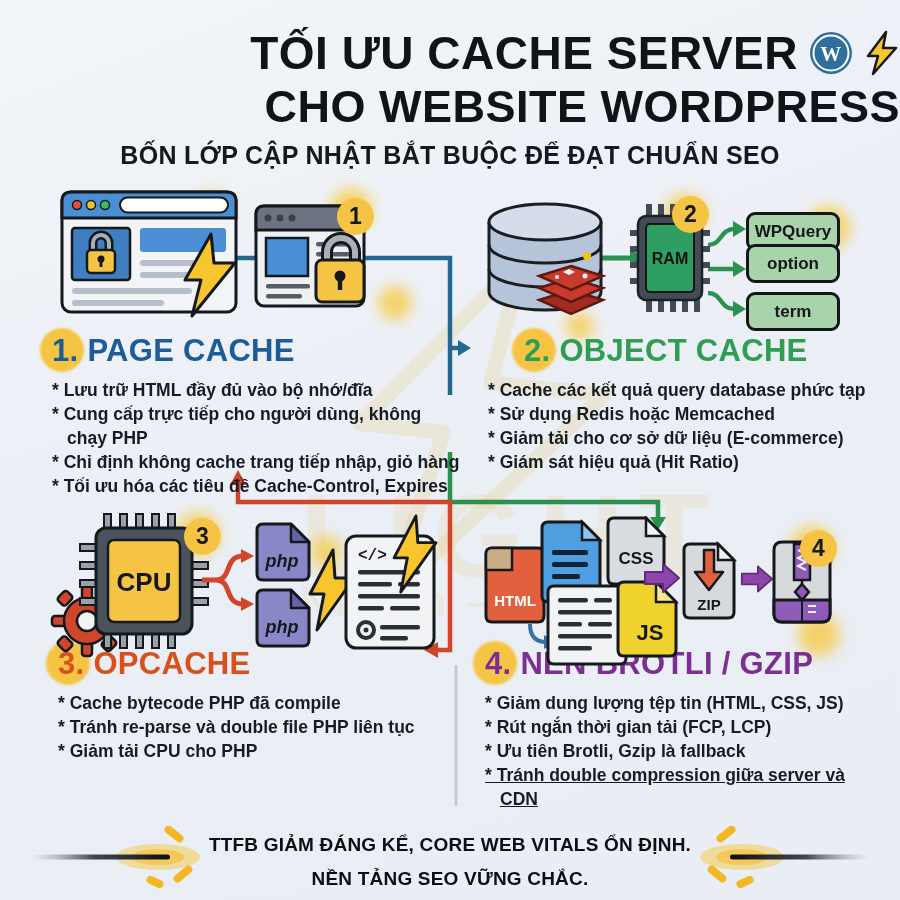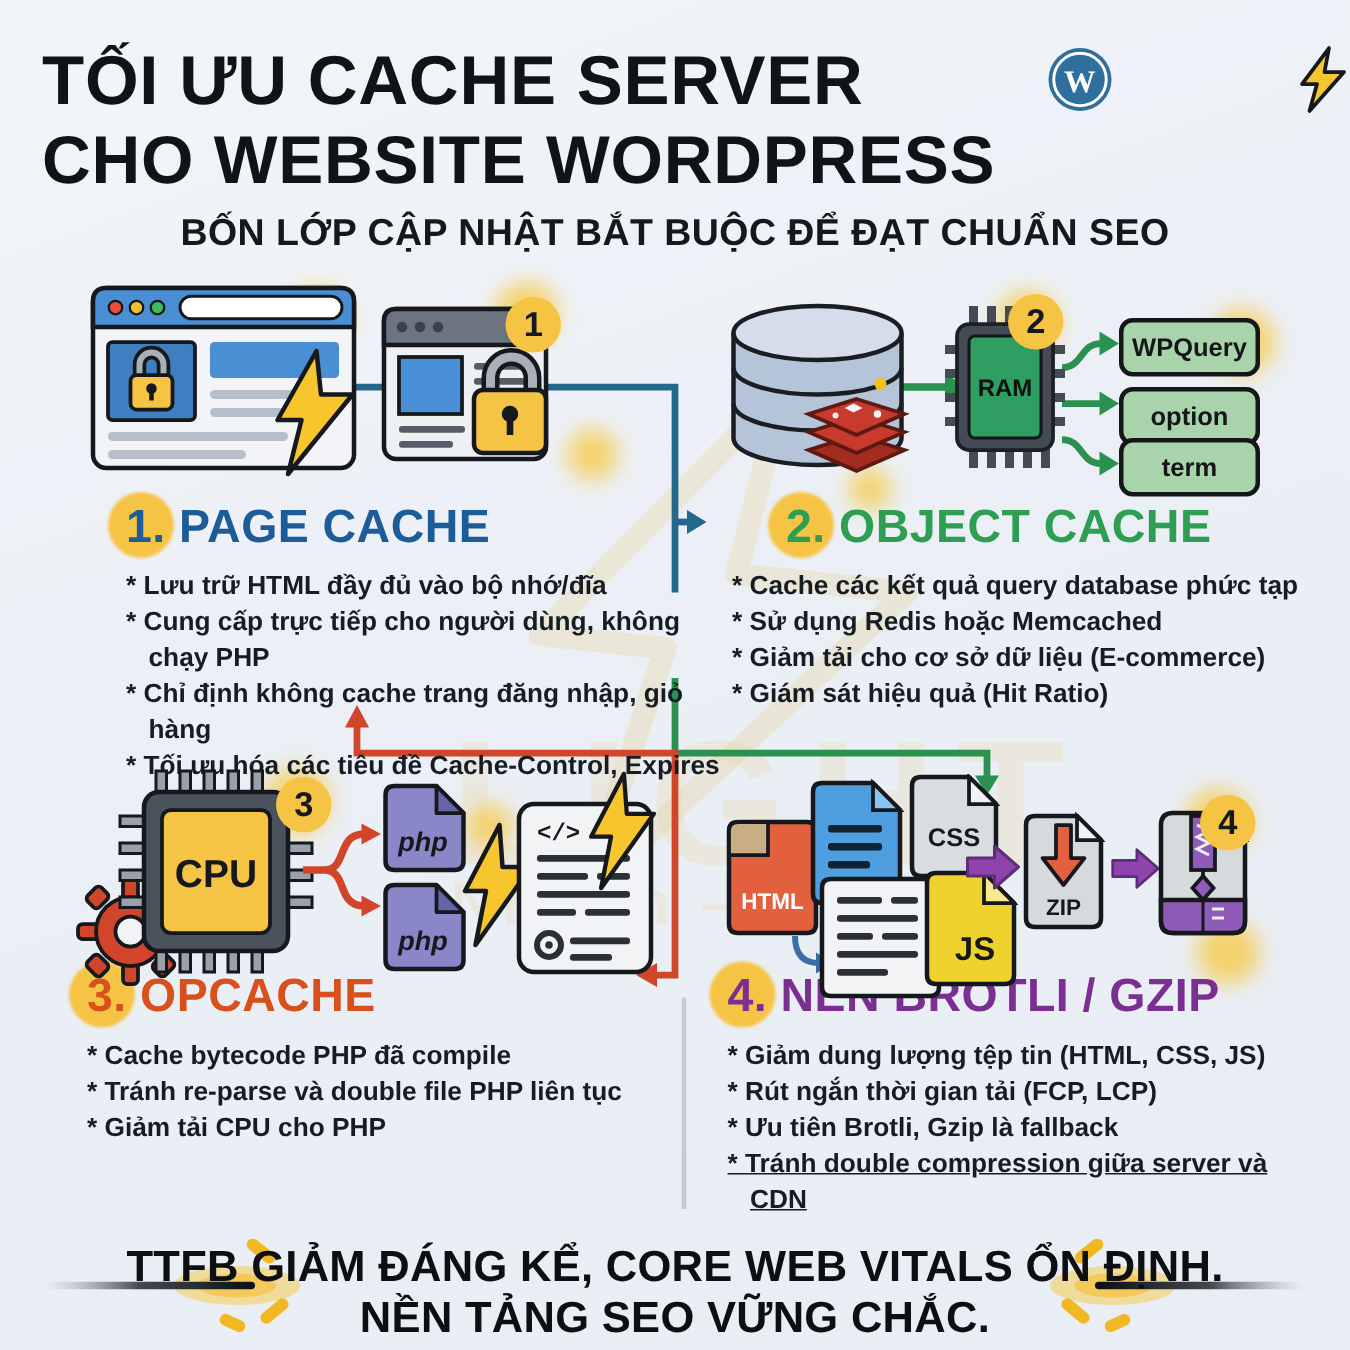"TỐI ƯU CACHE SERVER" .title-line { justify-content: space-between -> flex-end }
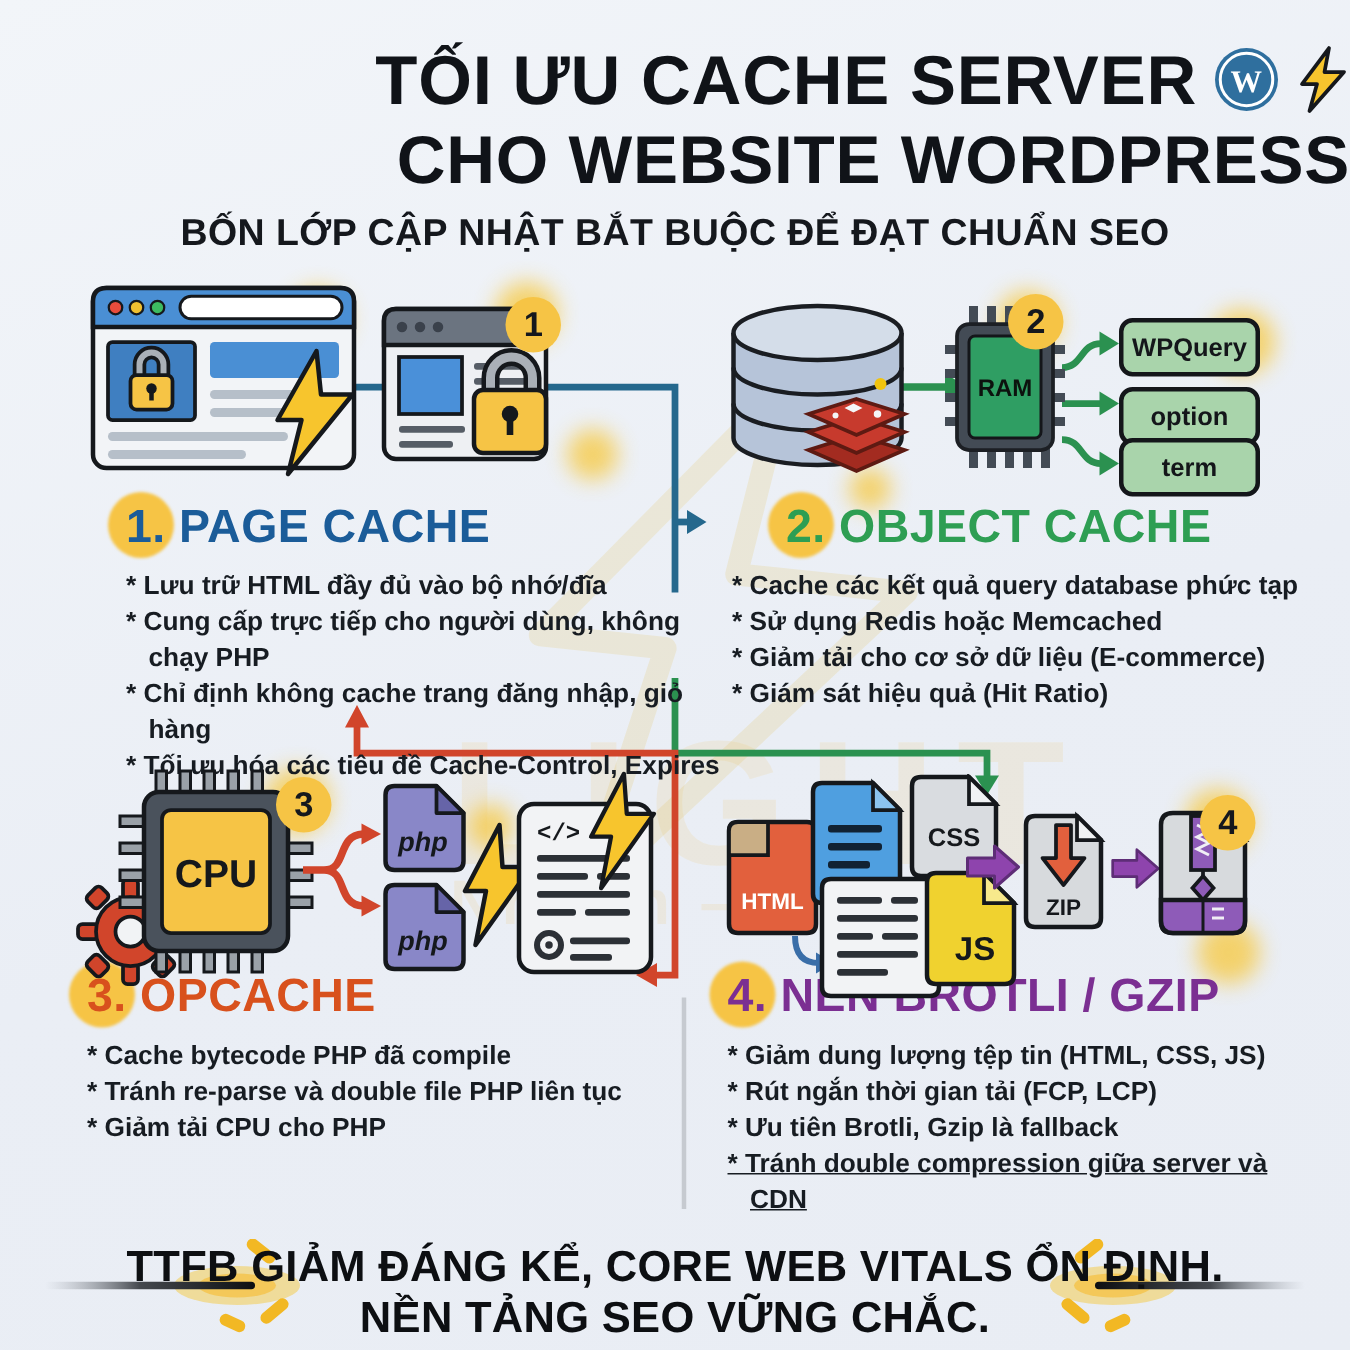"option" div.pill { top: 258px -> 244px }
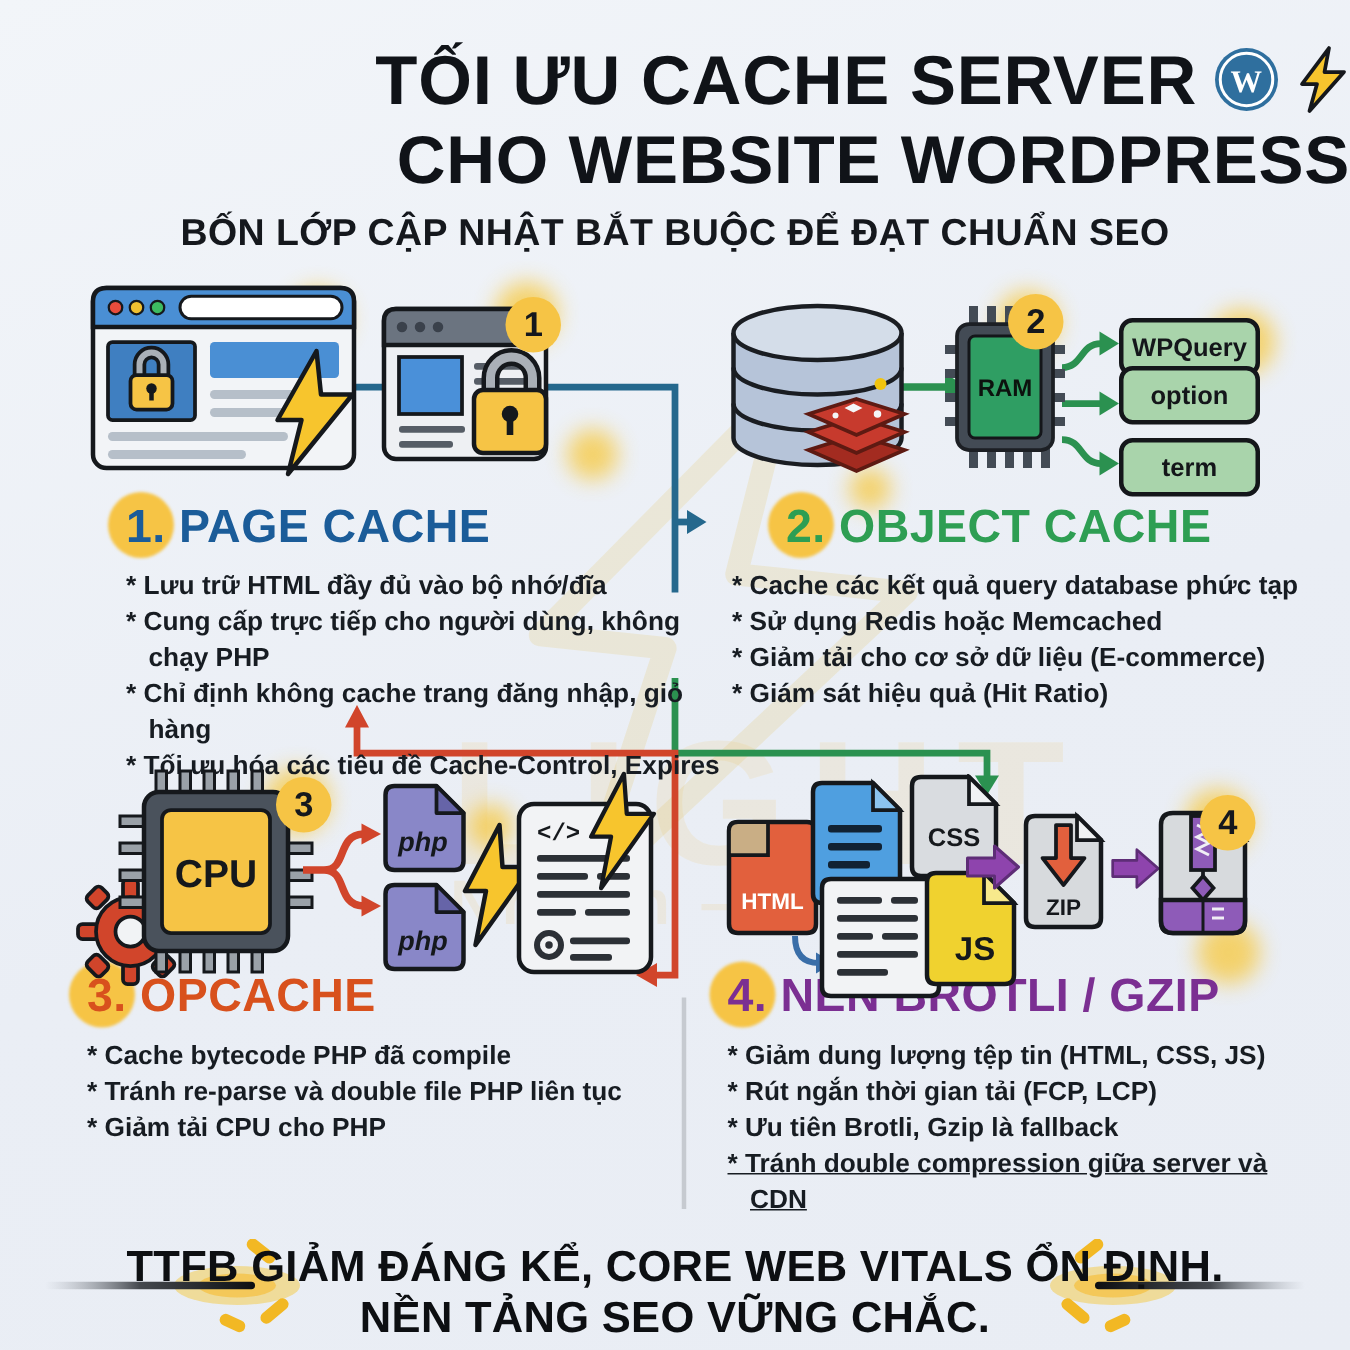"1. PAGE CACHE" div.abs { margin-left: 32px -> none }
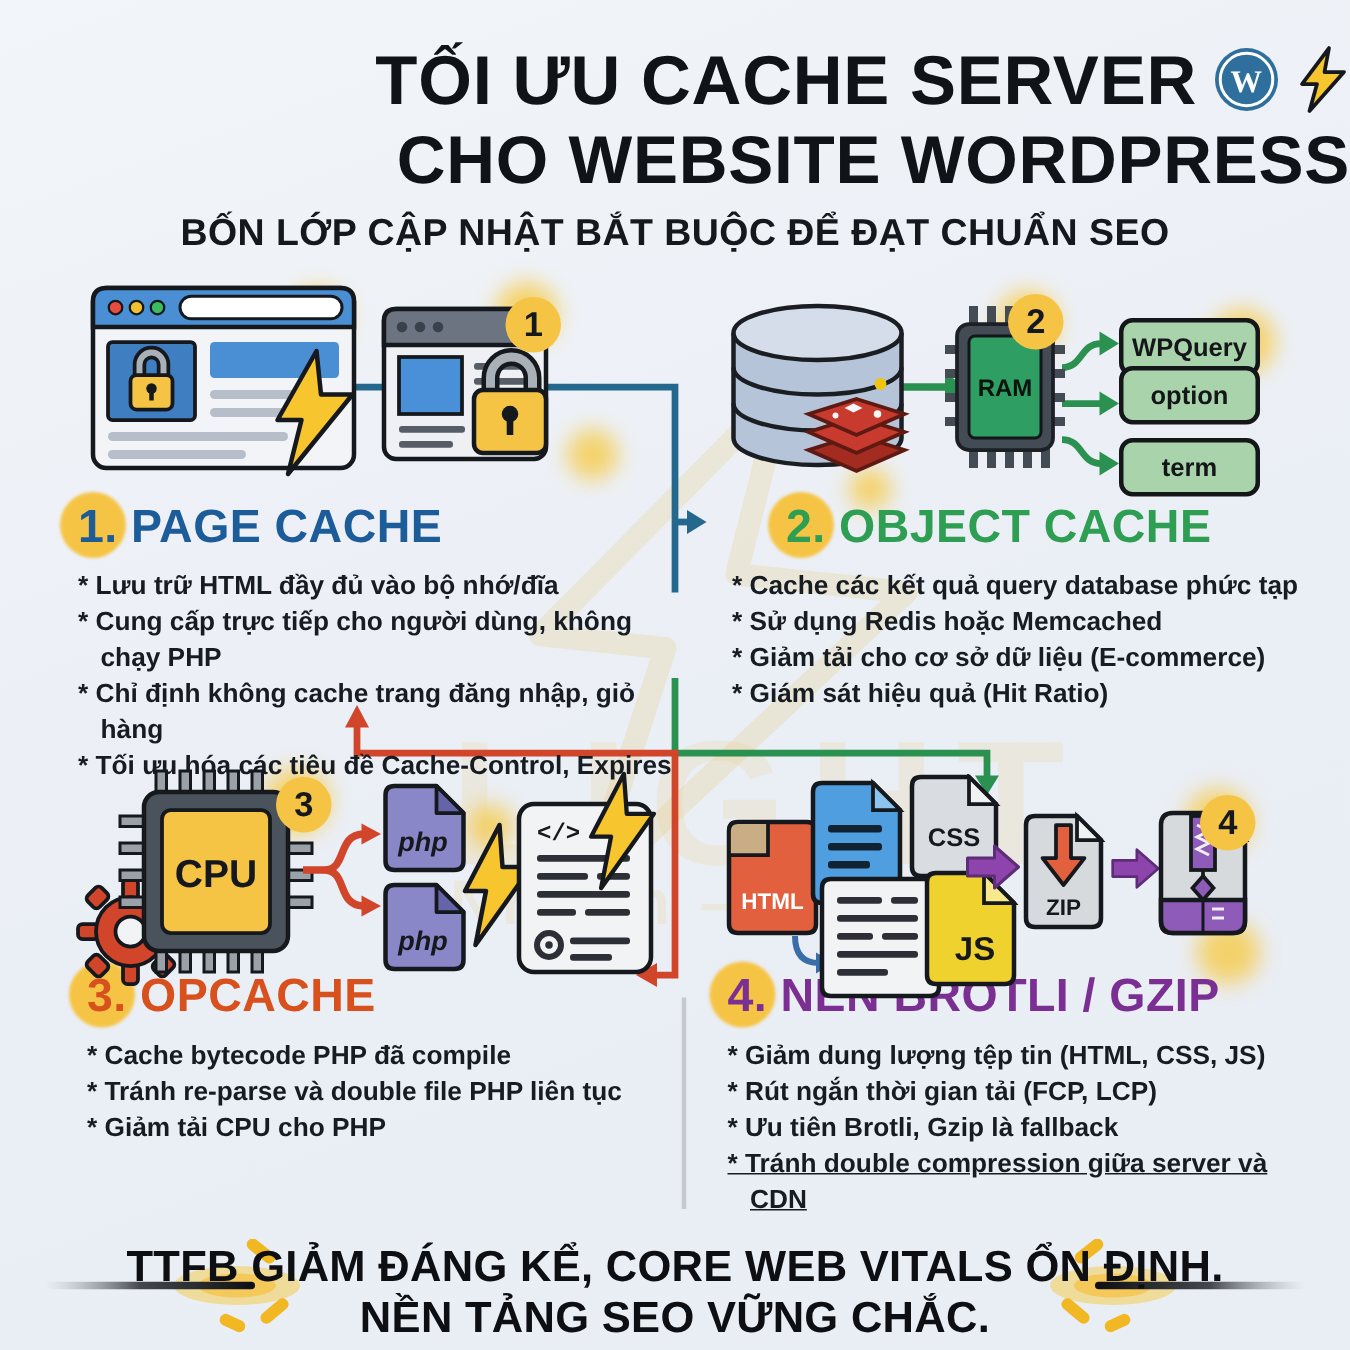"* Chỉ định không cache" div.bullet { text: đăng -> tiếp }
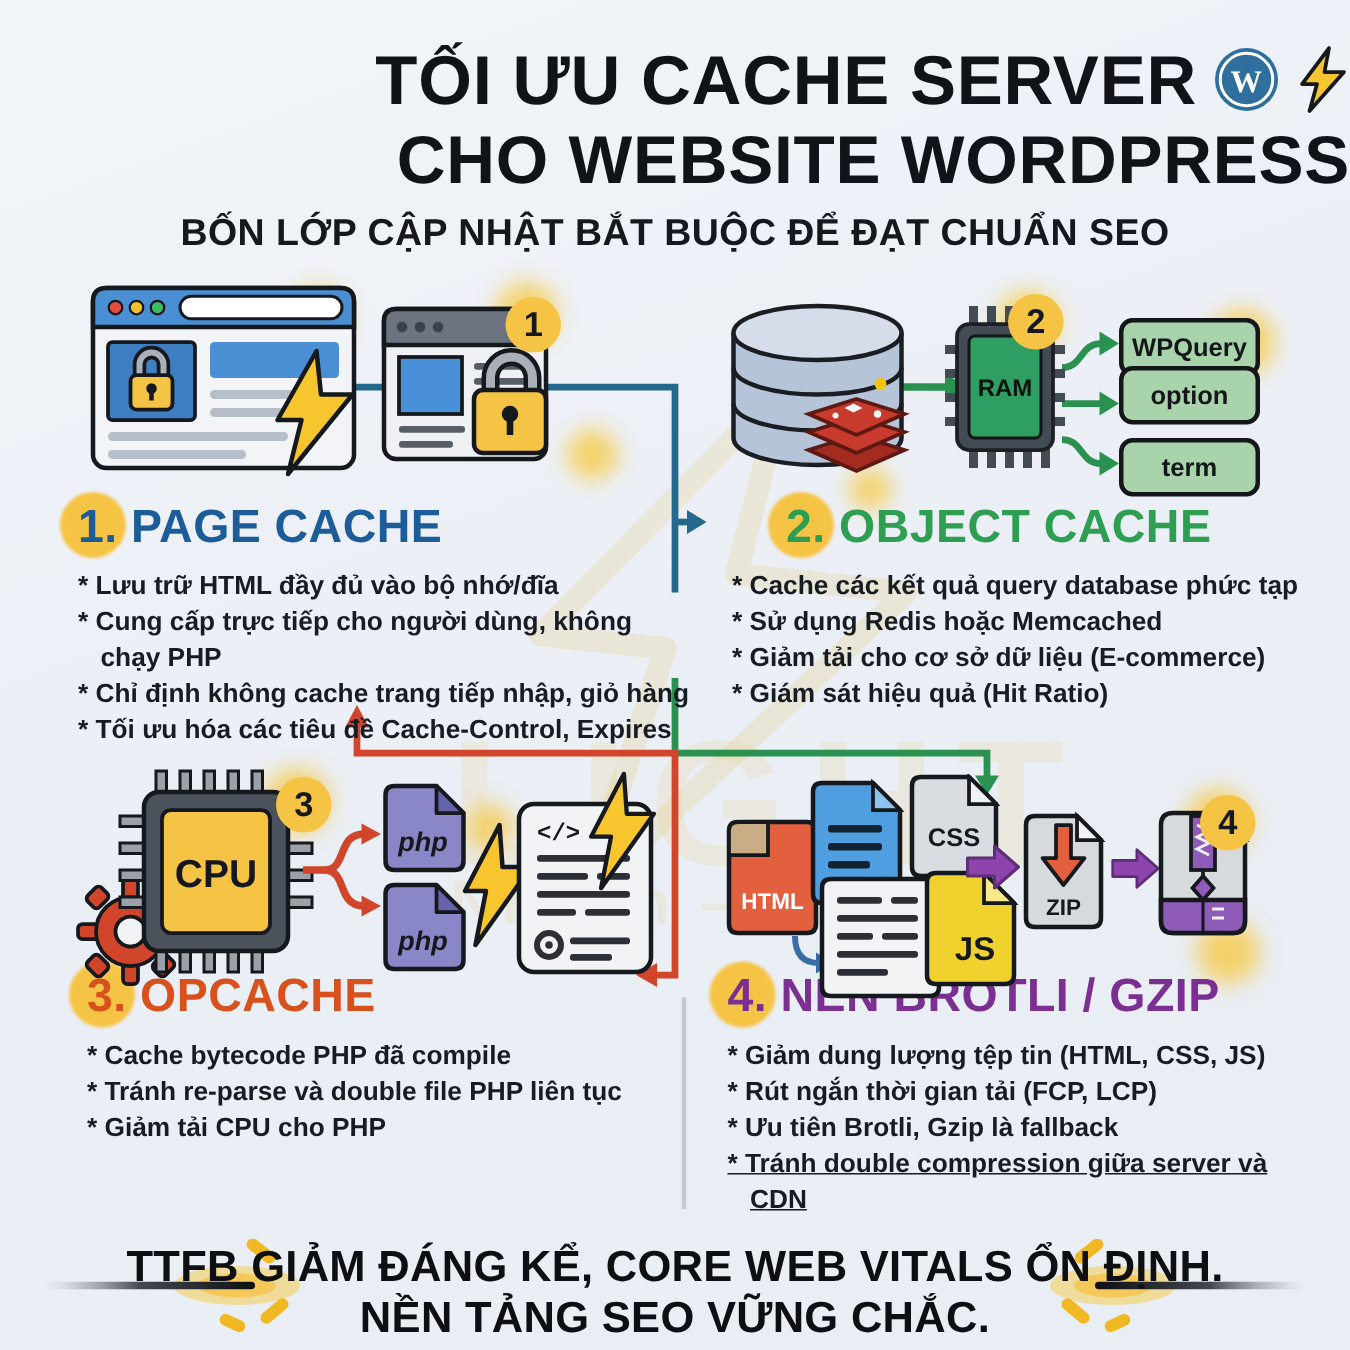"TTFB GIẢM ĐÁNG KỂ, CORE" .footer { font-size: 29px -> 19px }
